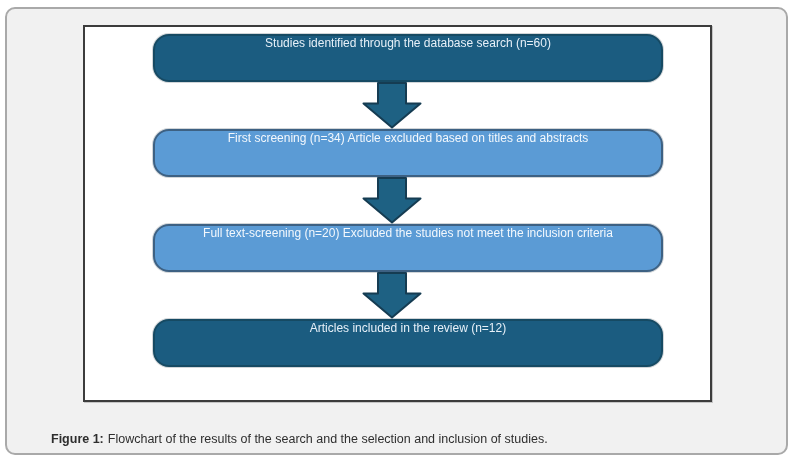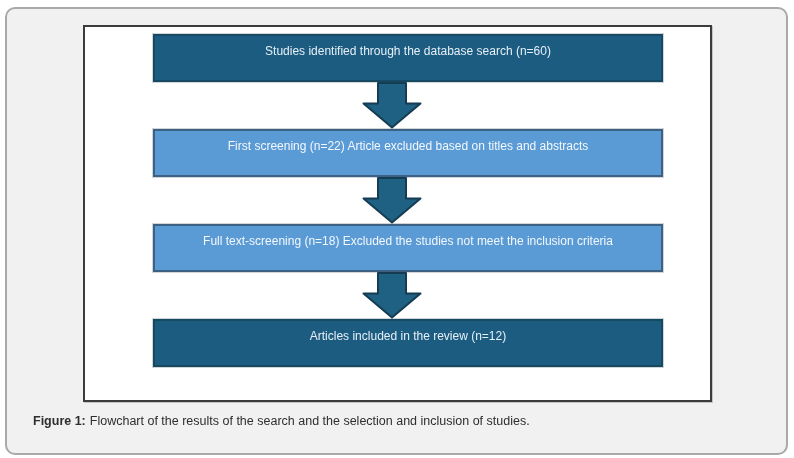"Studies identified through the database" .node { border-radius: none -> 16px; padding-top: 8px -> none }
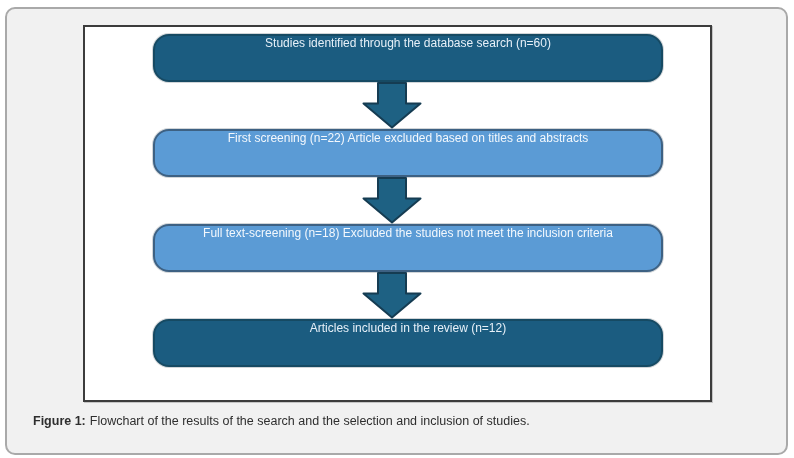"First screening (n=22) Article excluded" span.node-label { text: 22 -> 34 }
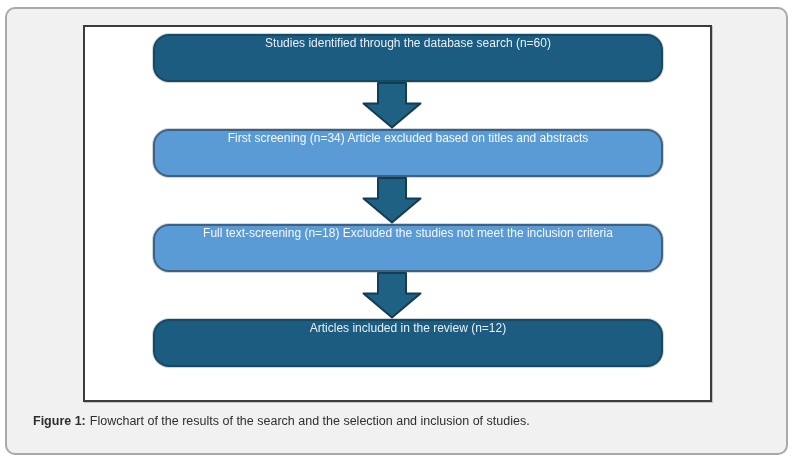"Full text-screening (n=18) Excluded the" span.node-label { text: 18 -> 20 }
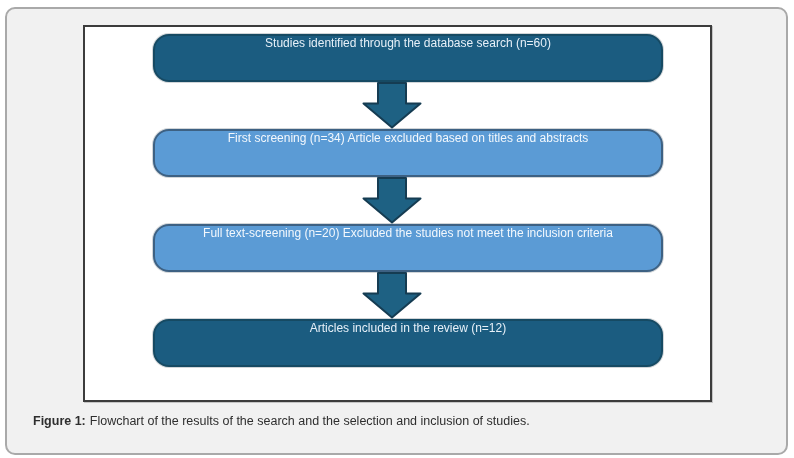"Figure 1: Flowchart of the" .caption { margin: 0 -> 18px }
